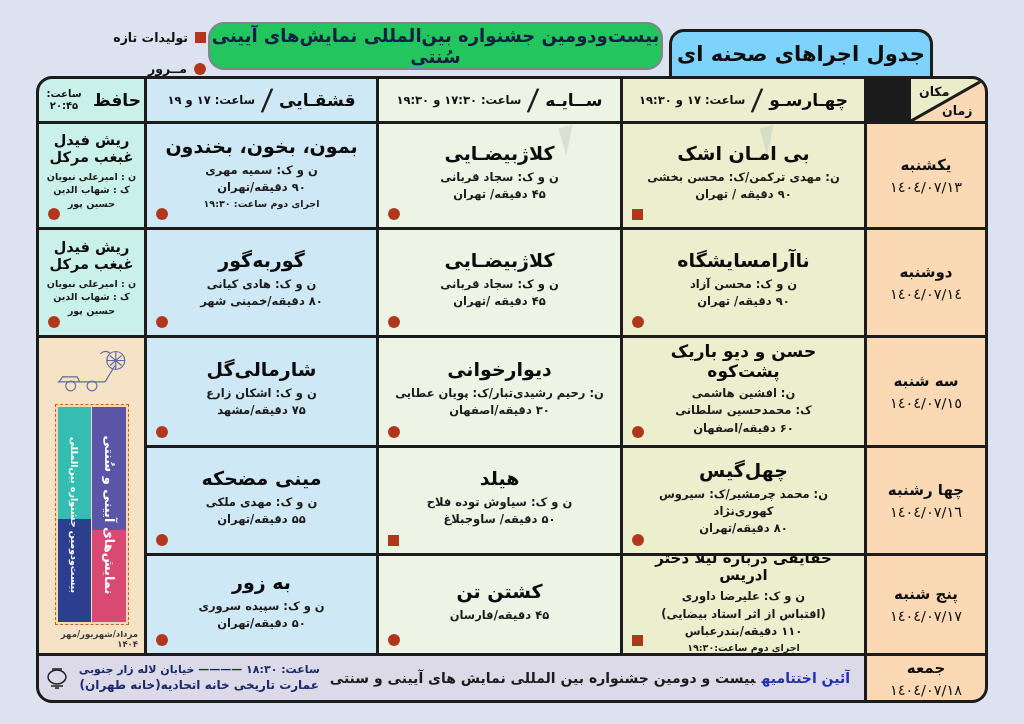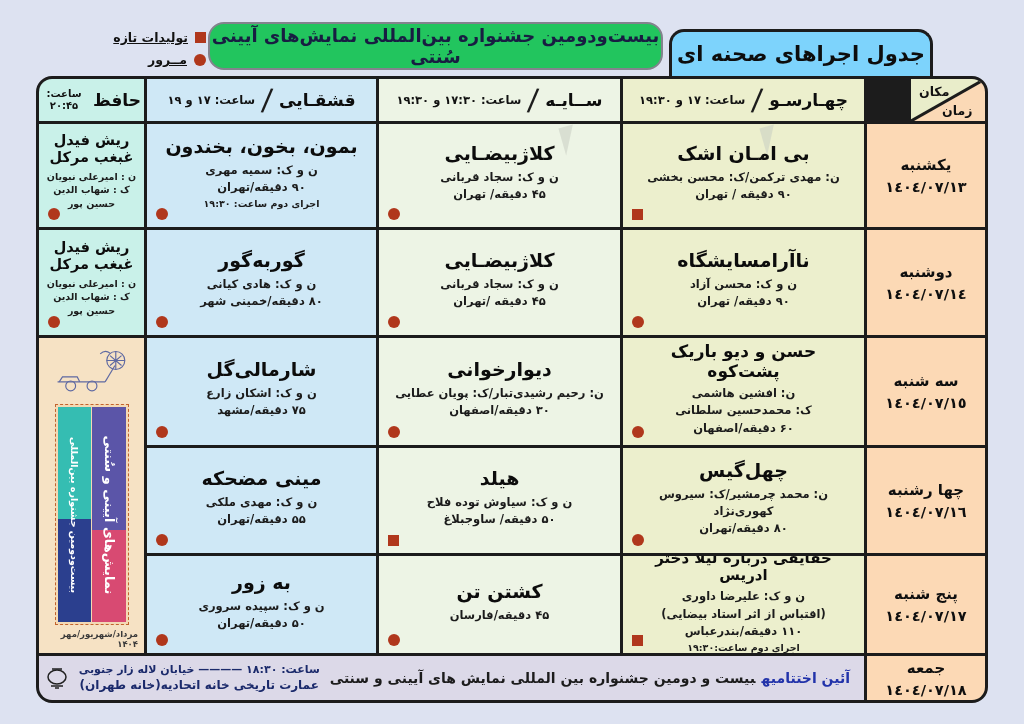"تولیدات تازه" .legend { gap: 7px -> 16px; text-decoration: underline -> none }
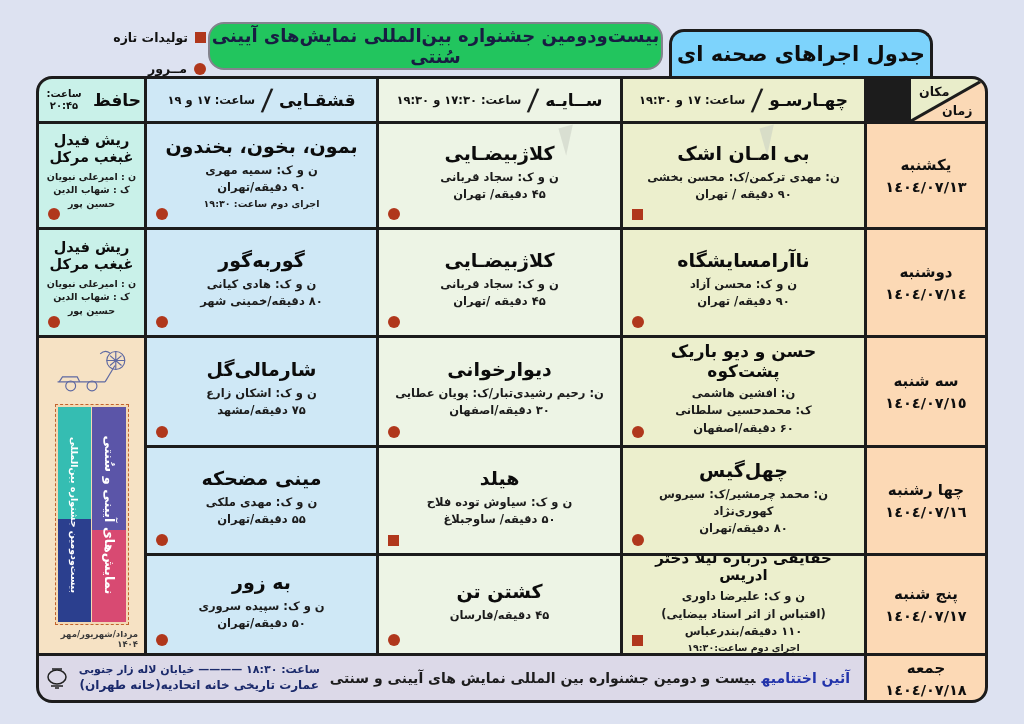"١٤٠٤/٠٧/١٣" .day .dd { font-weight: bold -> normal }
